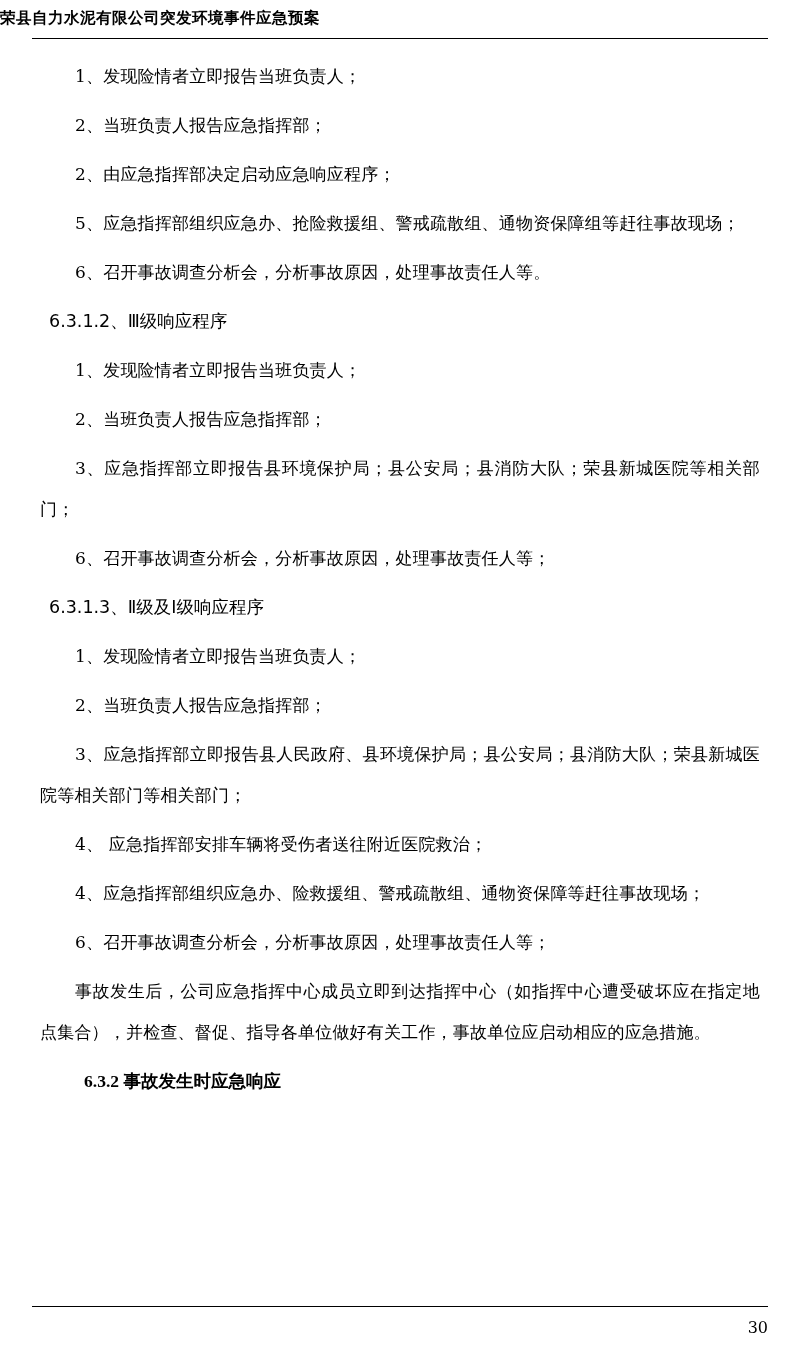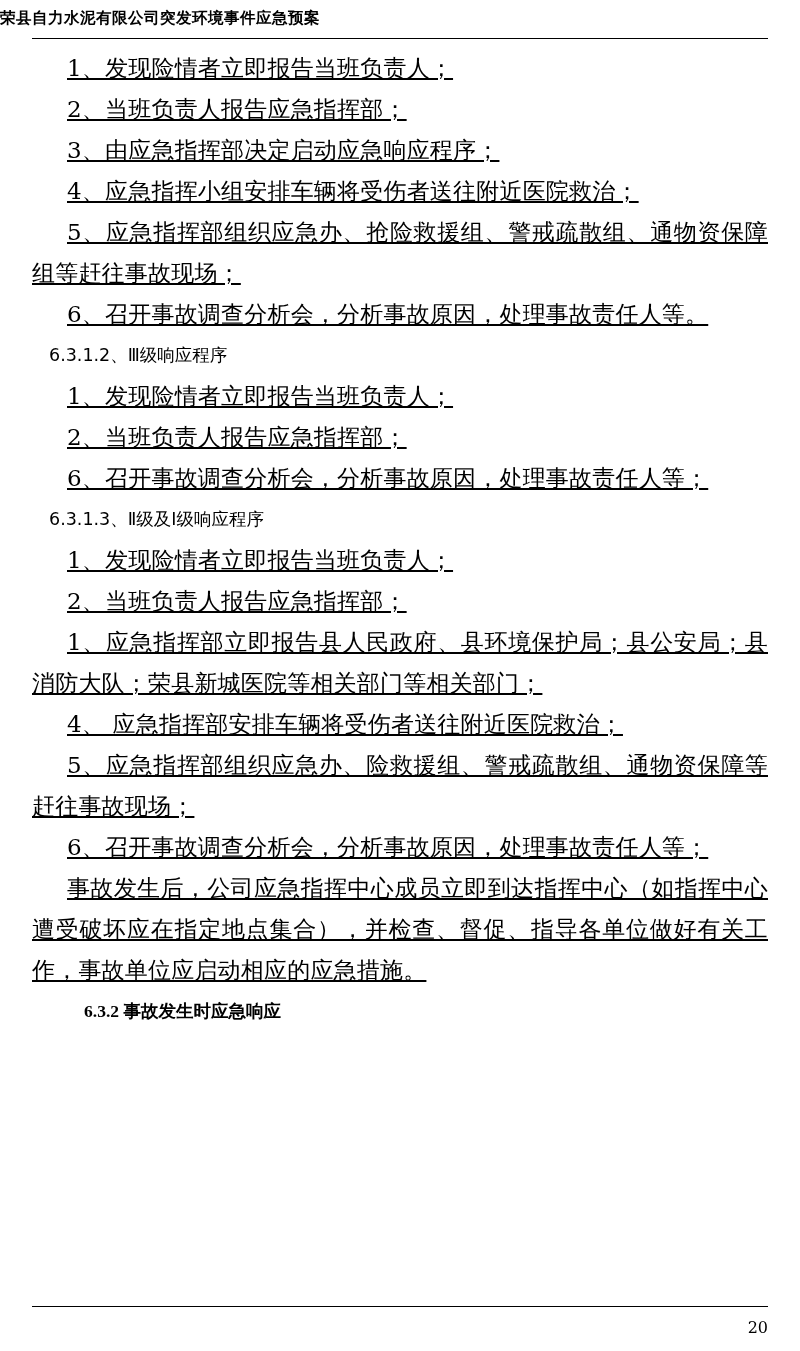"1、发现险情者立即报告当班负责人；" .para { font-size: 23px -> 17px; margin: 0 -> 8px; text-decoration: underline -> none }
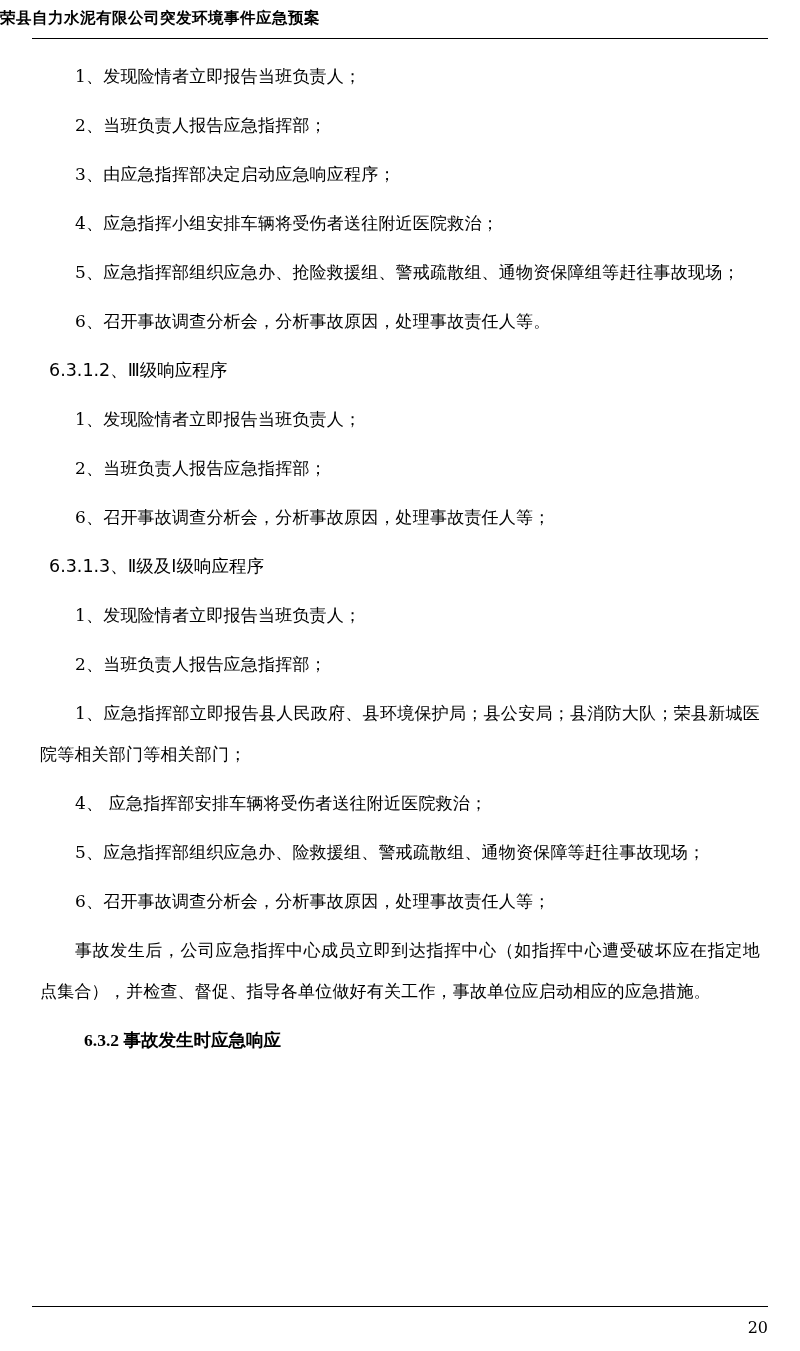"3、由应急指挥部决定启动应急响应程序；" p.para { text: 3 -> 2 }
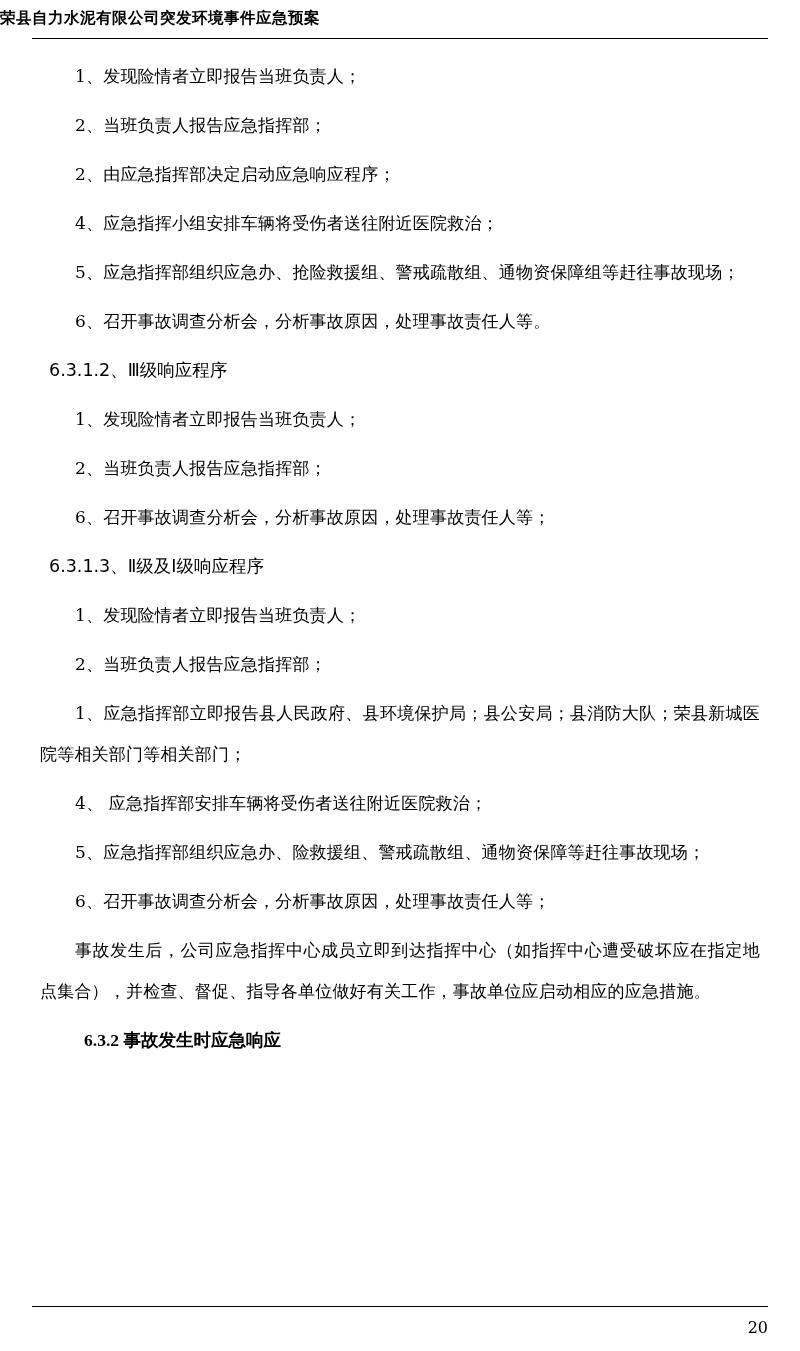"4、应急指挥小组安排车辆将受伤者送往附近医院救治；" p.para { html: <p>4、应急指挥小组安排车辆将受伤者送往附近医院救治；</p> -> none }
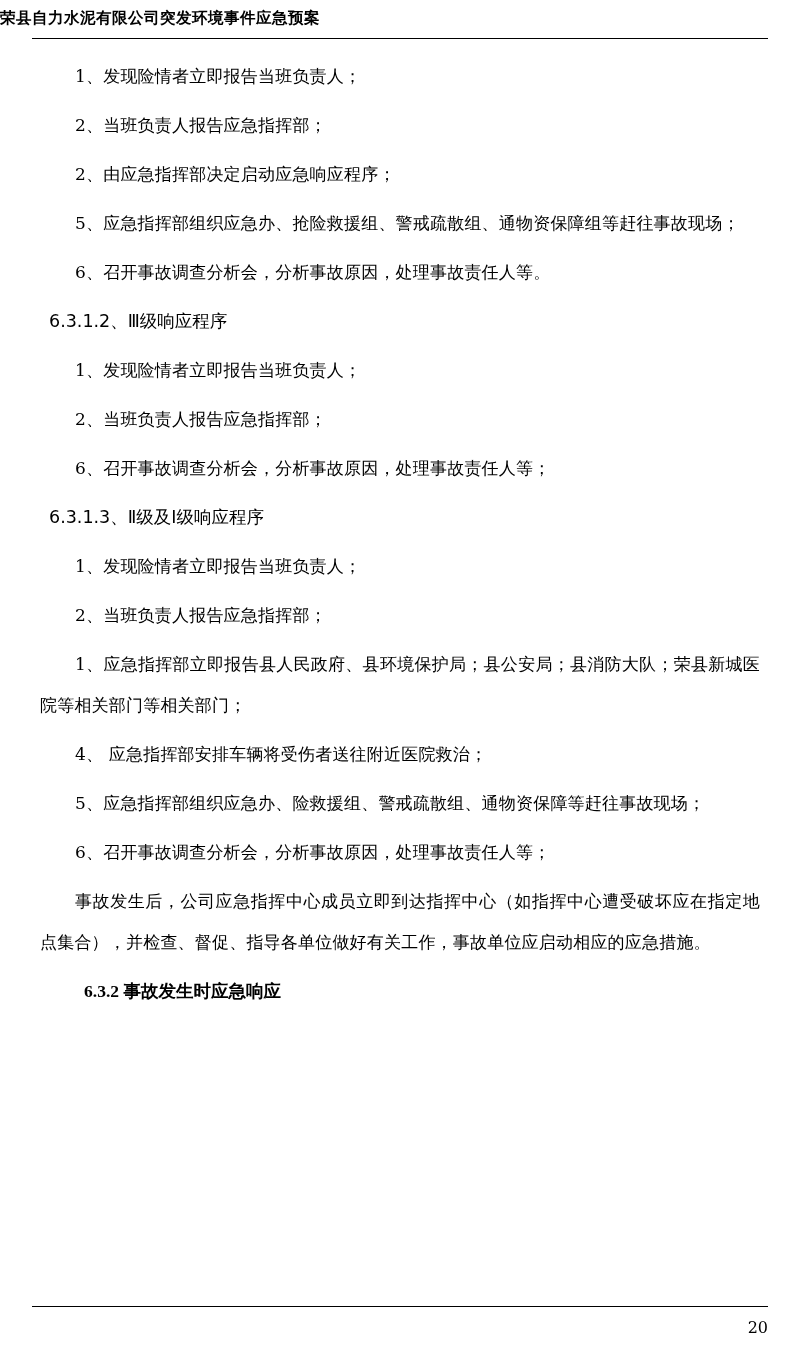"3、应急指挥部立即报告县环境保护局；县公安局；县消防大队；荣县新城医院等相关部门" p.para { html: none -> <p>3、应急指挥部立即报告县环境保护局；县公安局；县消防大队；荣县新城医院等相关部门；</p> }
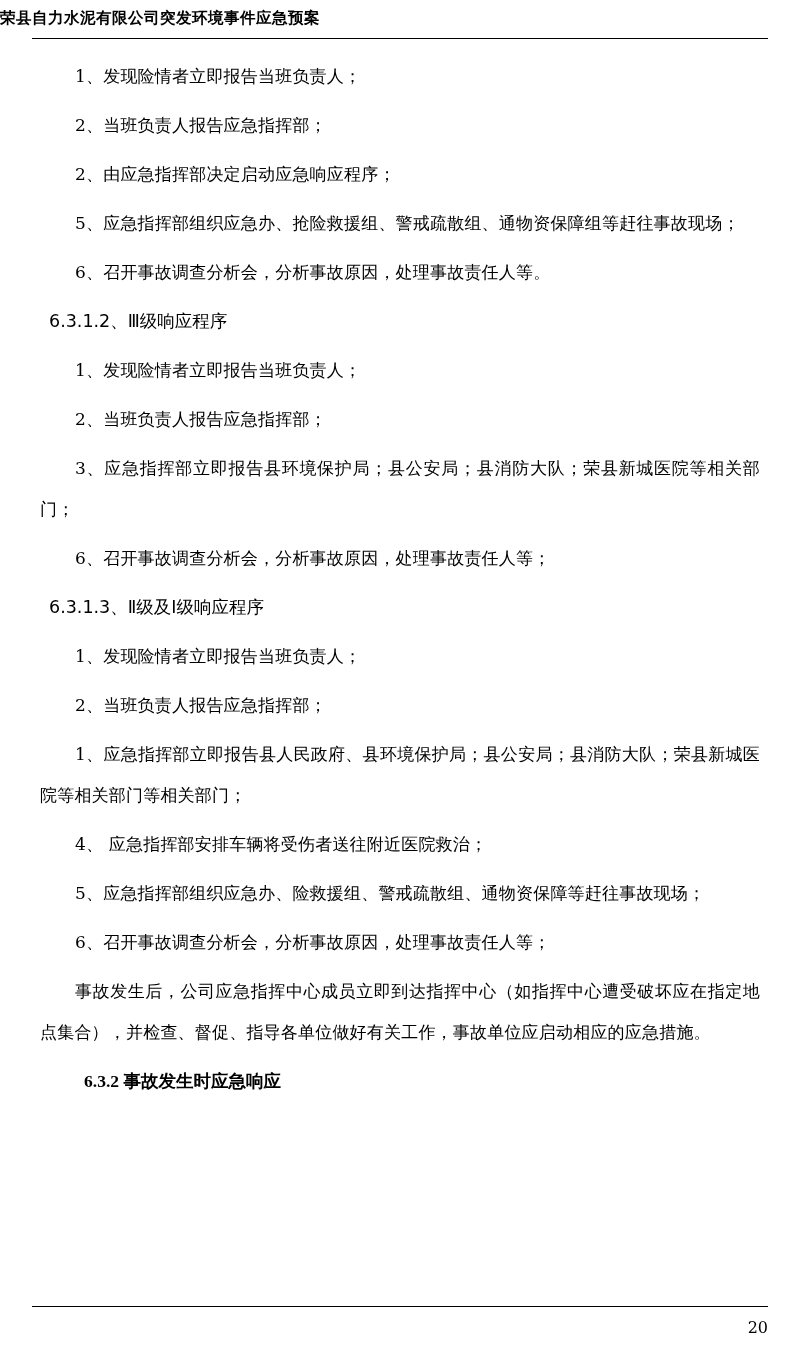"1、应急指挥部立即报告县人民政府、县环境保护局；县公安局；县消防大队；荣县新城医" p.para { text: 1 -> 3 }
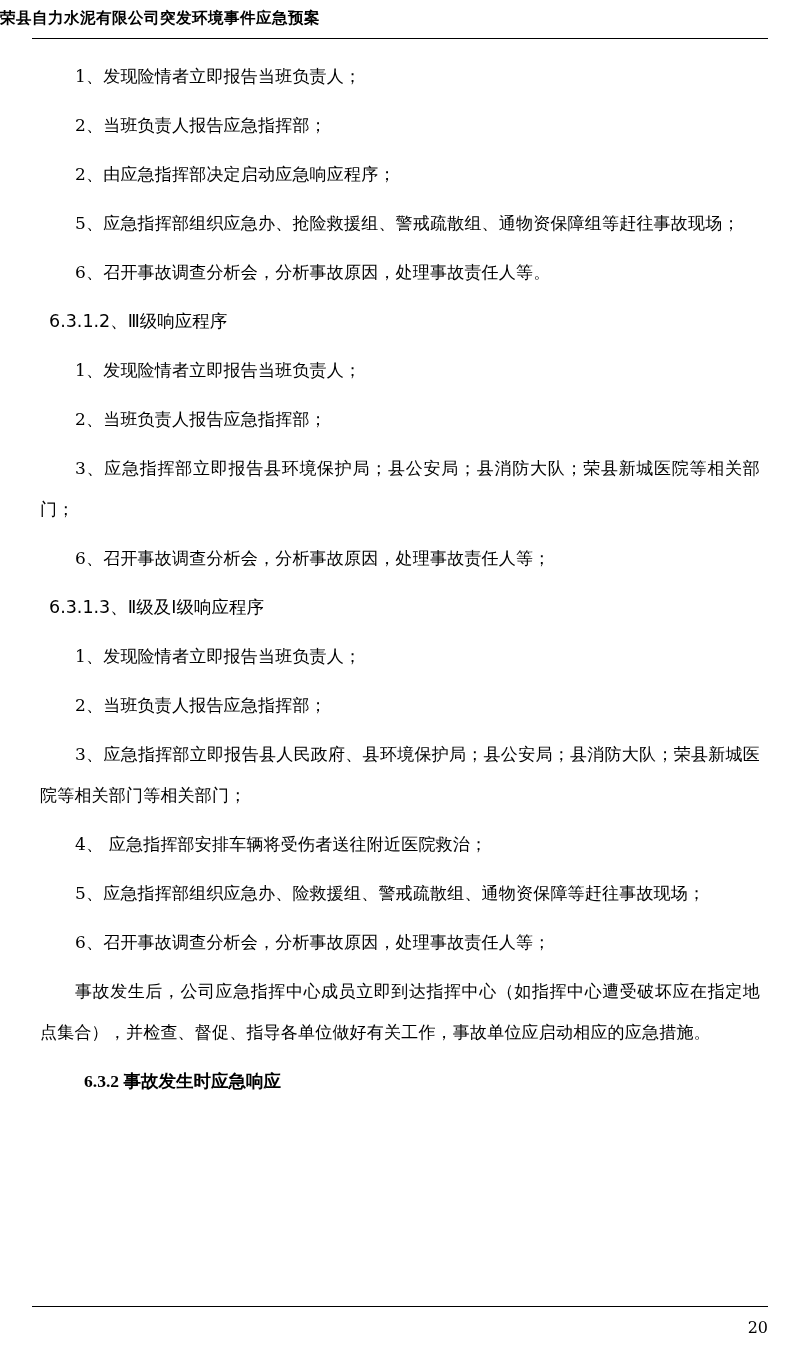"5、应急指挥部组织应急办、险救援组、警戒疏散组、通物资保障等赶往事故现场；" p.para { text: 5 -> 4 }
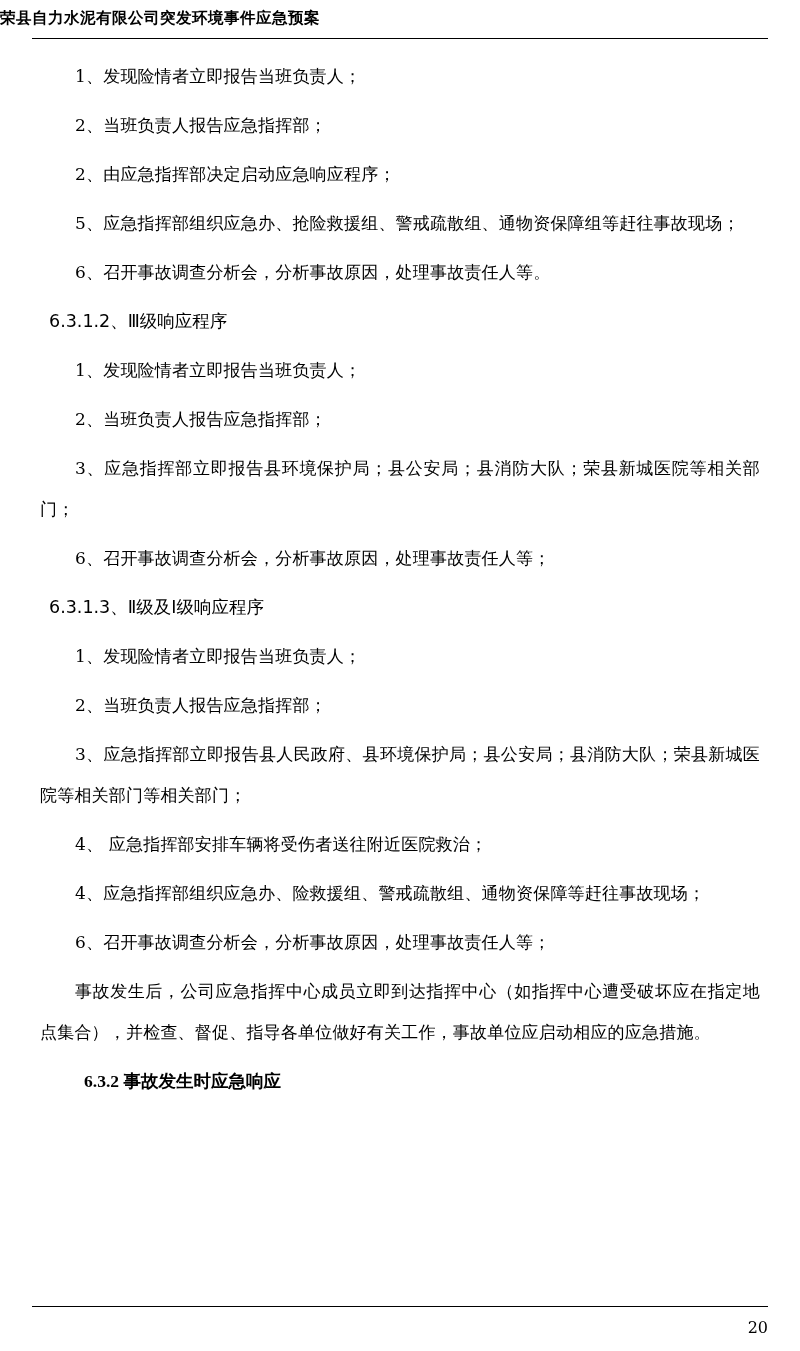"20" div.page-number { text: 20 -> 30 }
